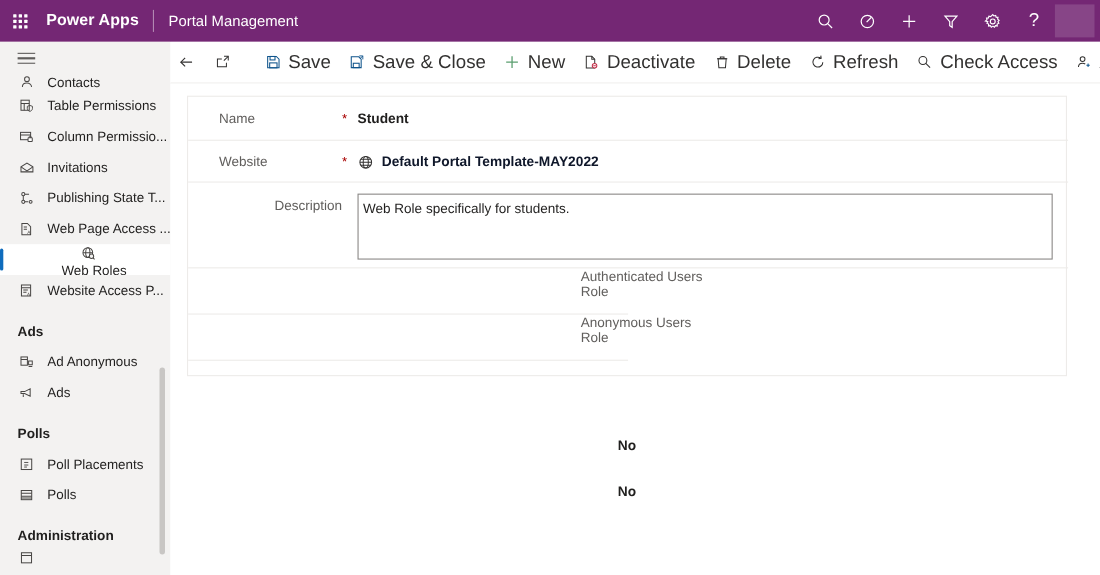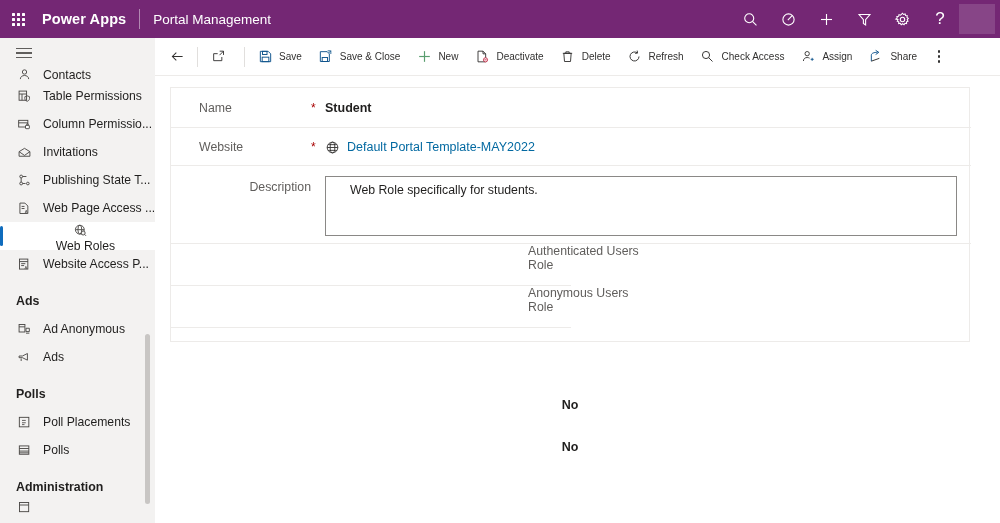"Save" .cmd-btn { font-size: 10px -> 17px }
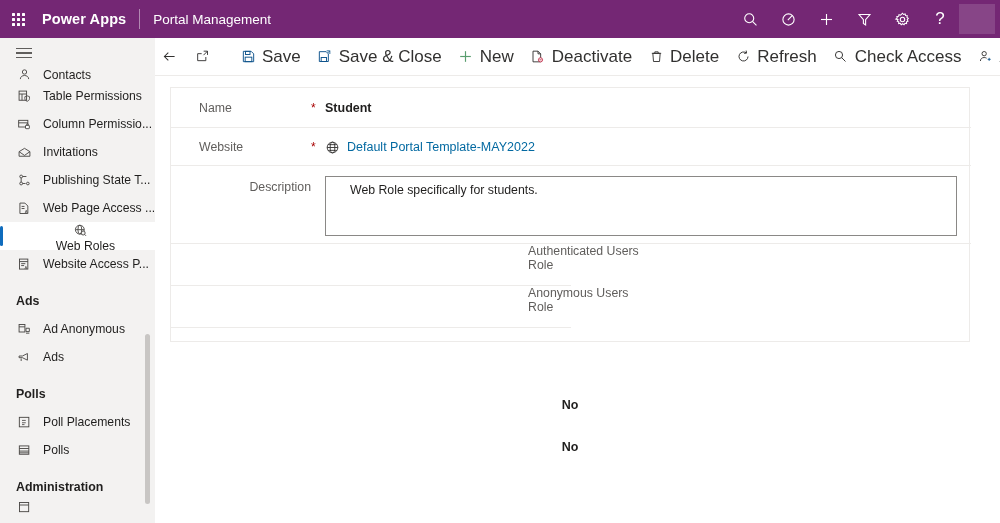"Default Portal Template-MAY2022" .web-link { color: #0369a1 -> #0f172a; font-weight: normal -> bold }
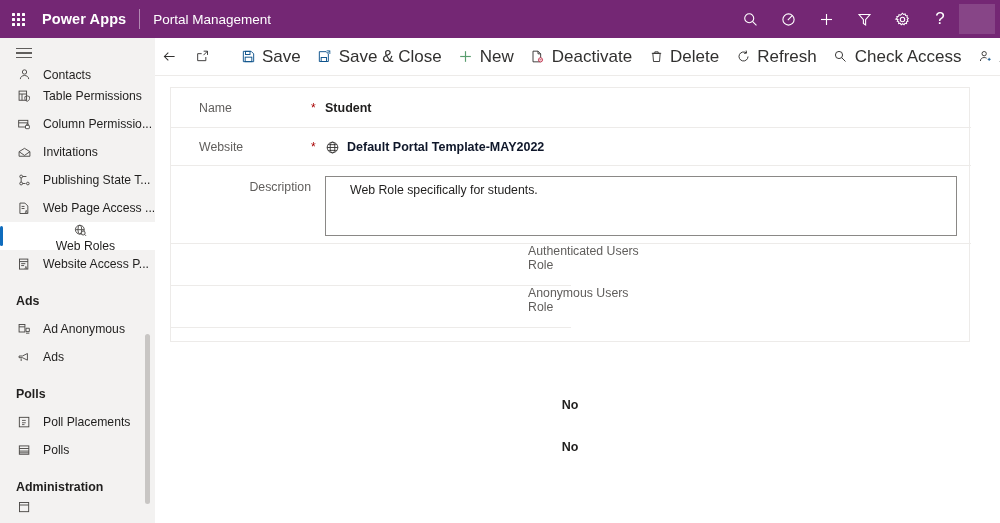"Web Role specifically for students." .desc-box { padding: 6px 24px -> 6px 4px }
